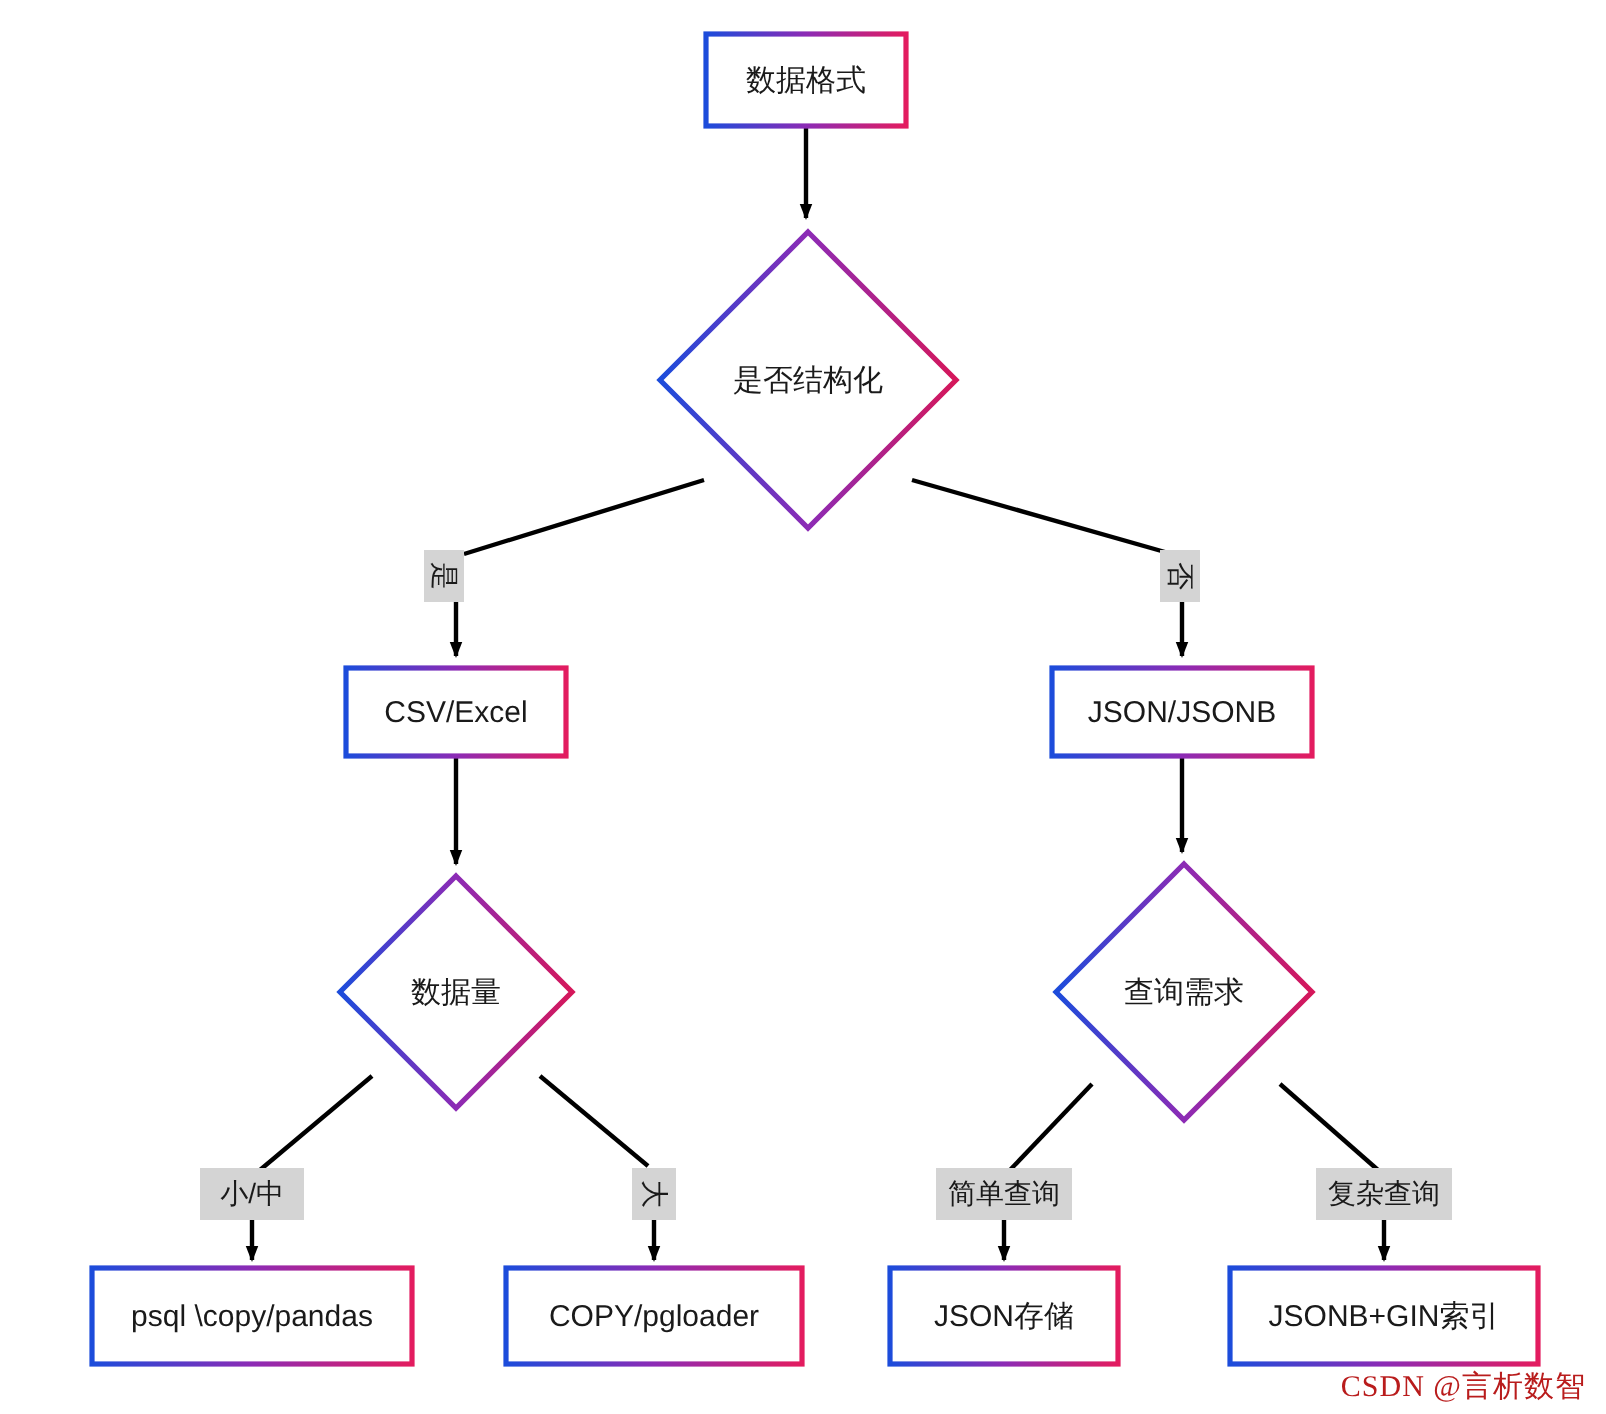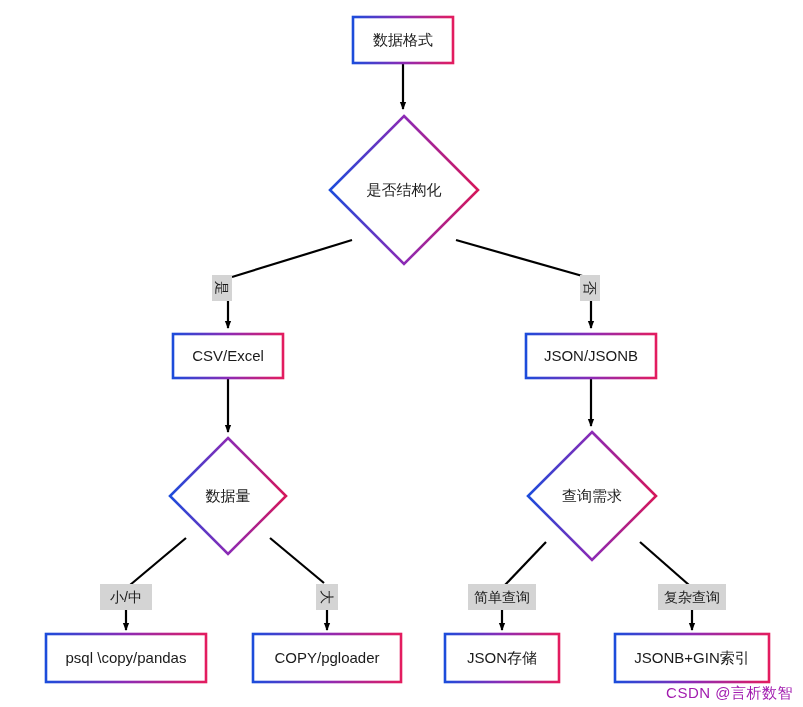"CSDN @言析数智" .watermark { color: #a21caf -> #b91c1c; font-family: Liberation Sans, sans-serif -> Liberation Serif, serif }
